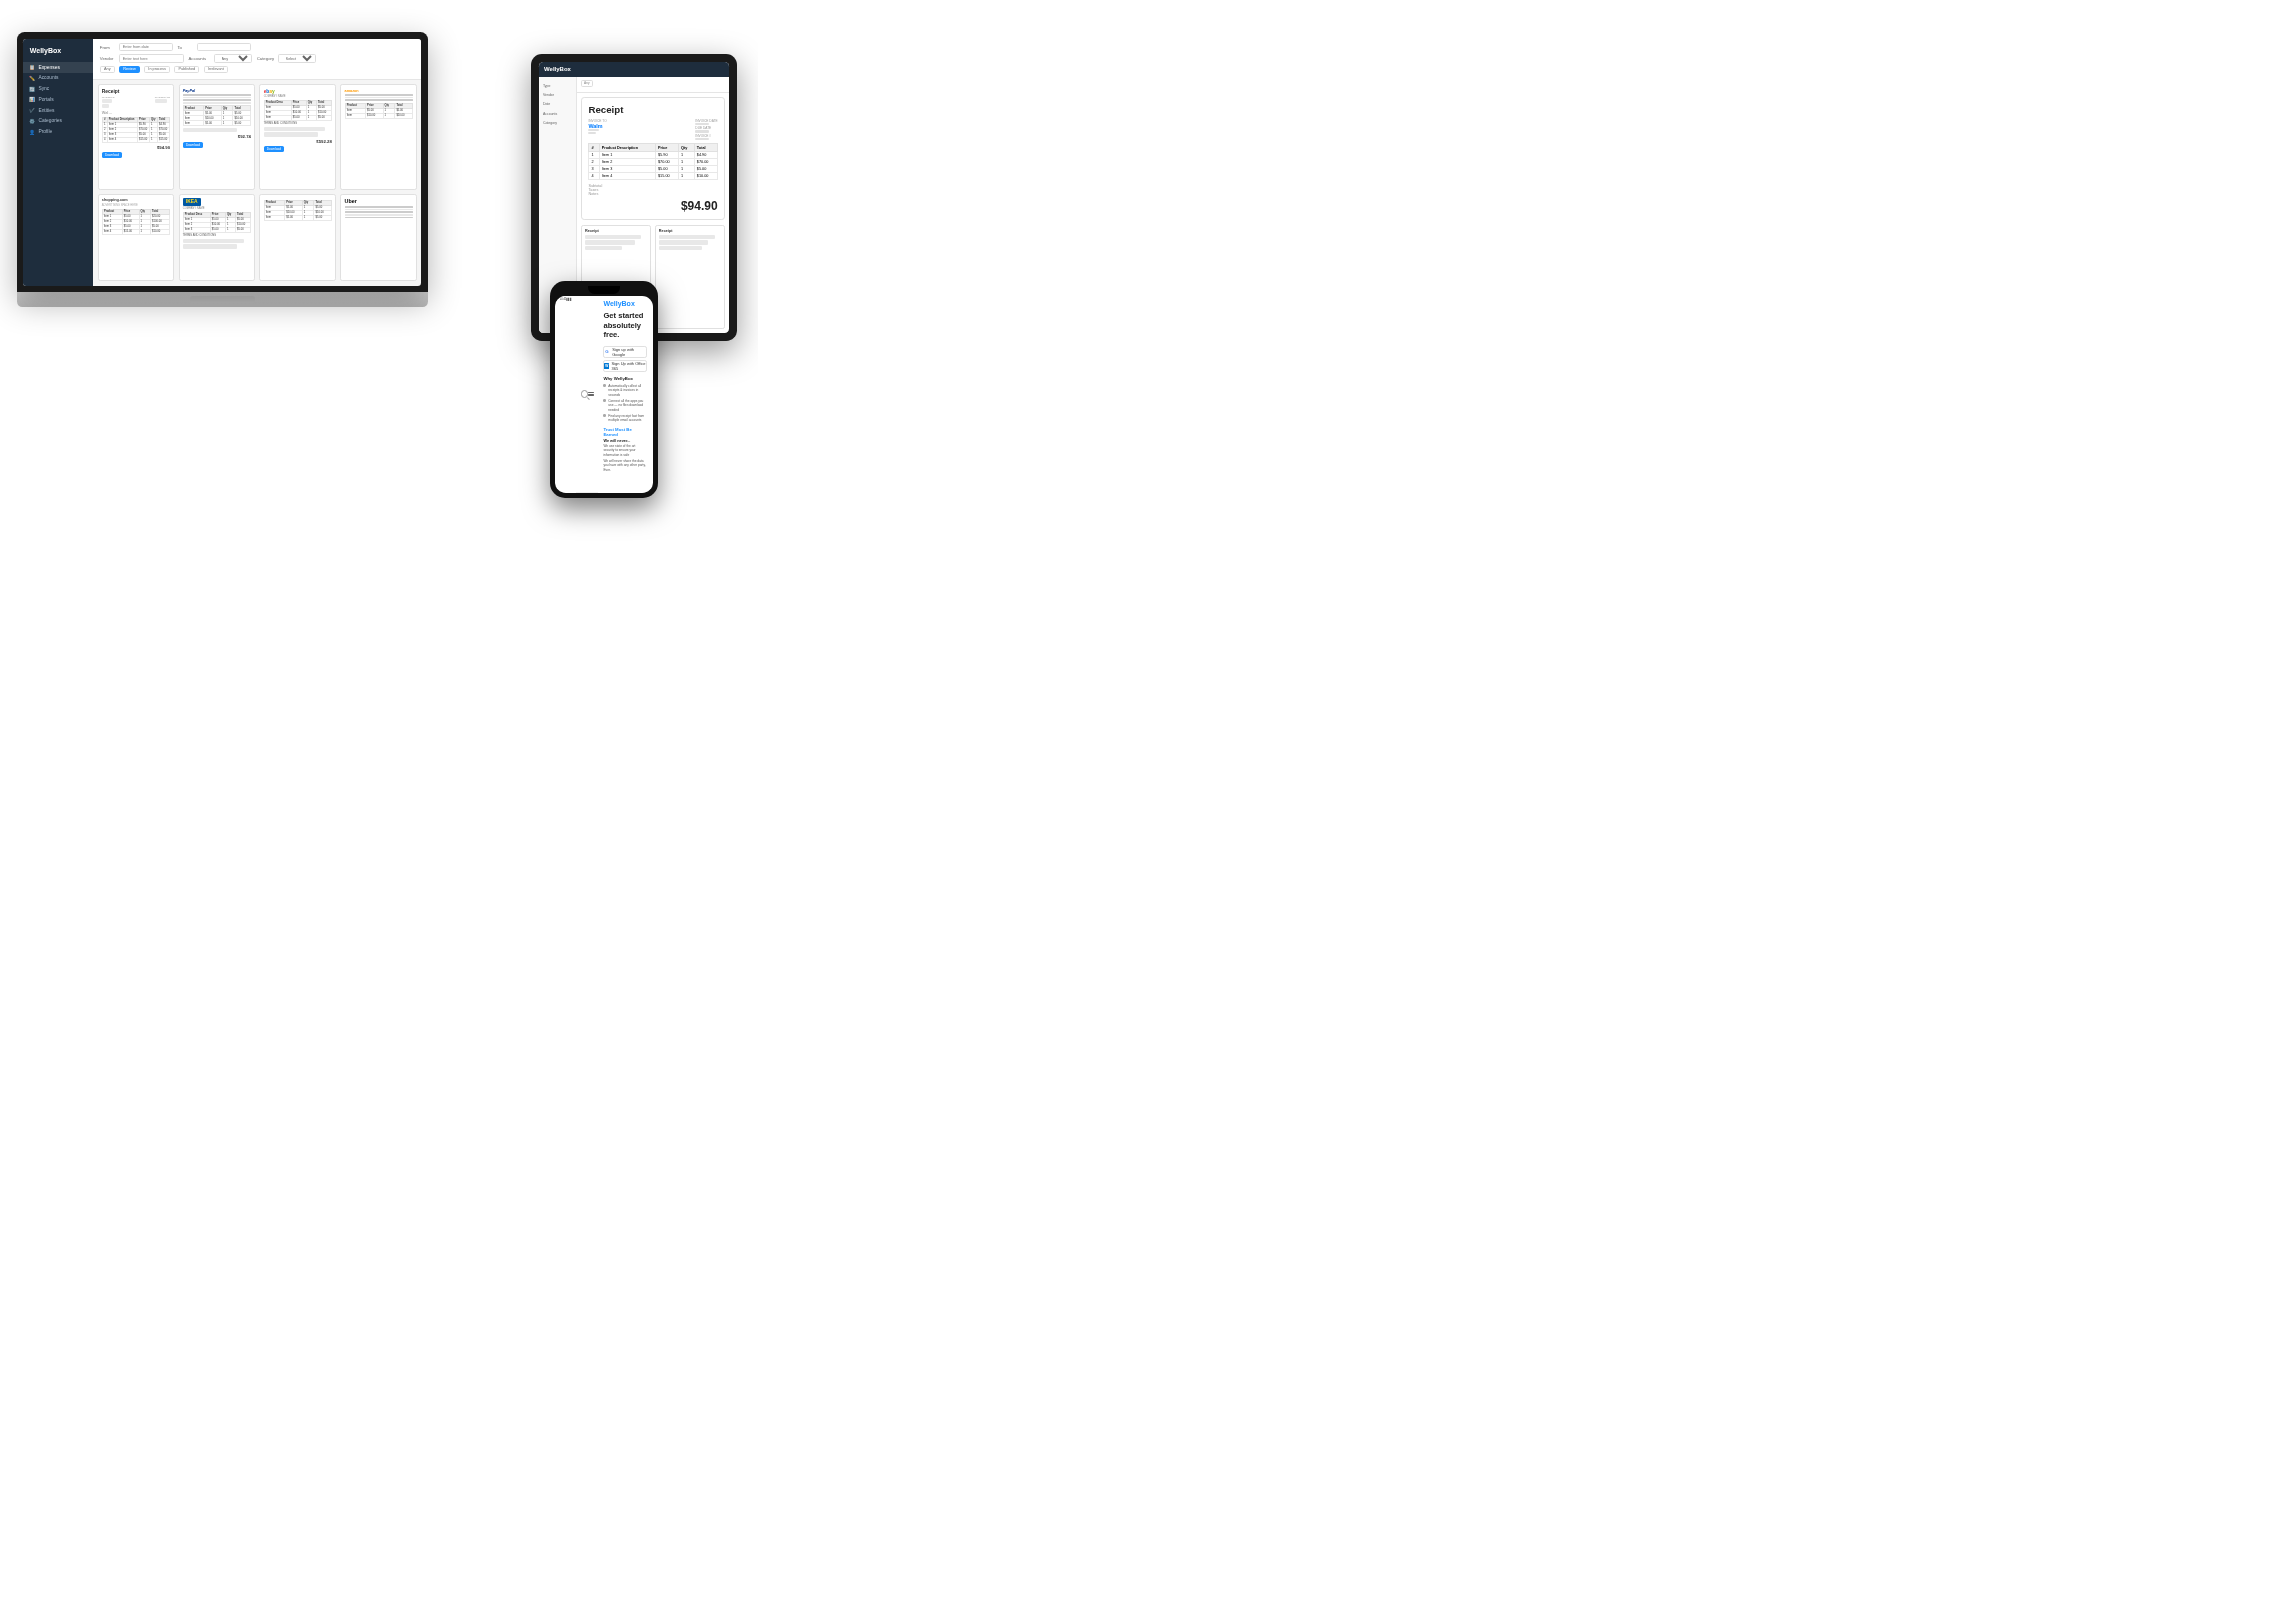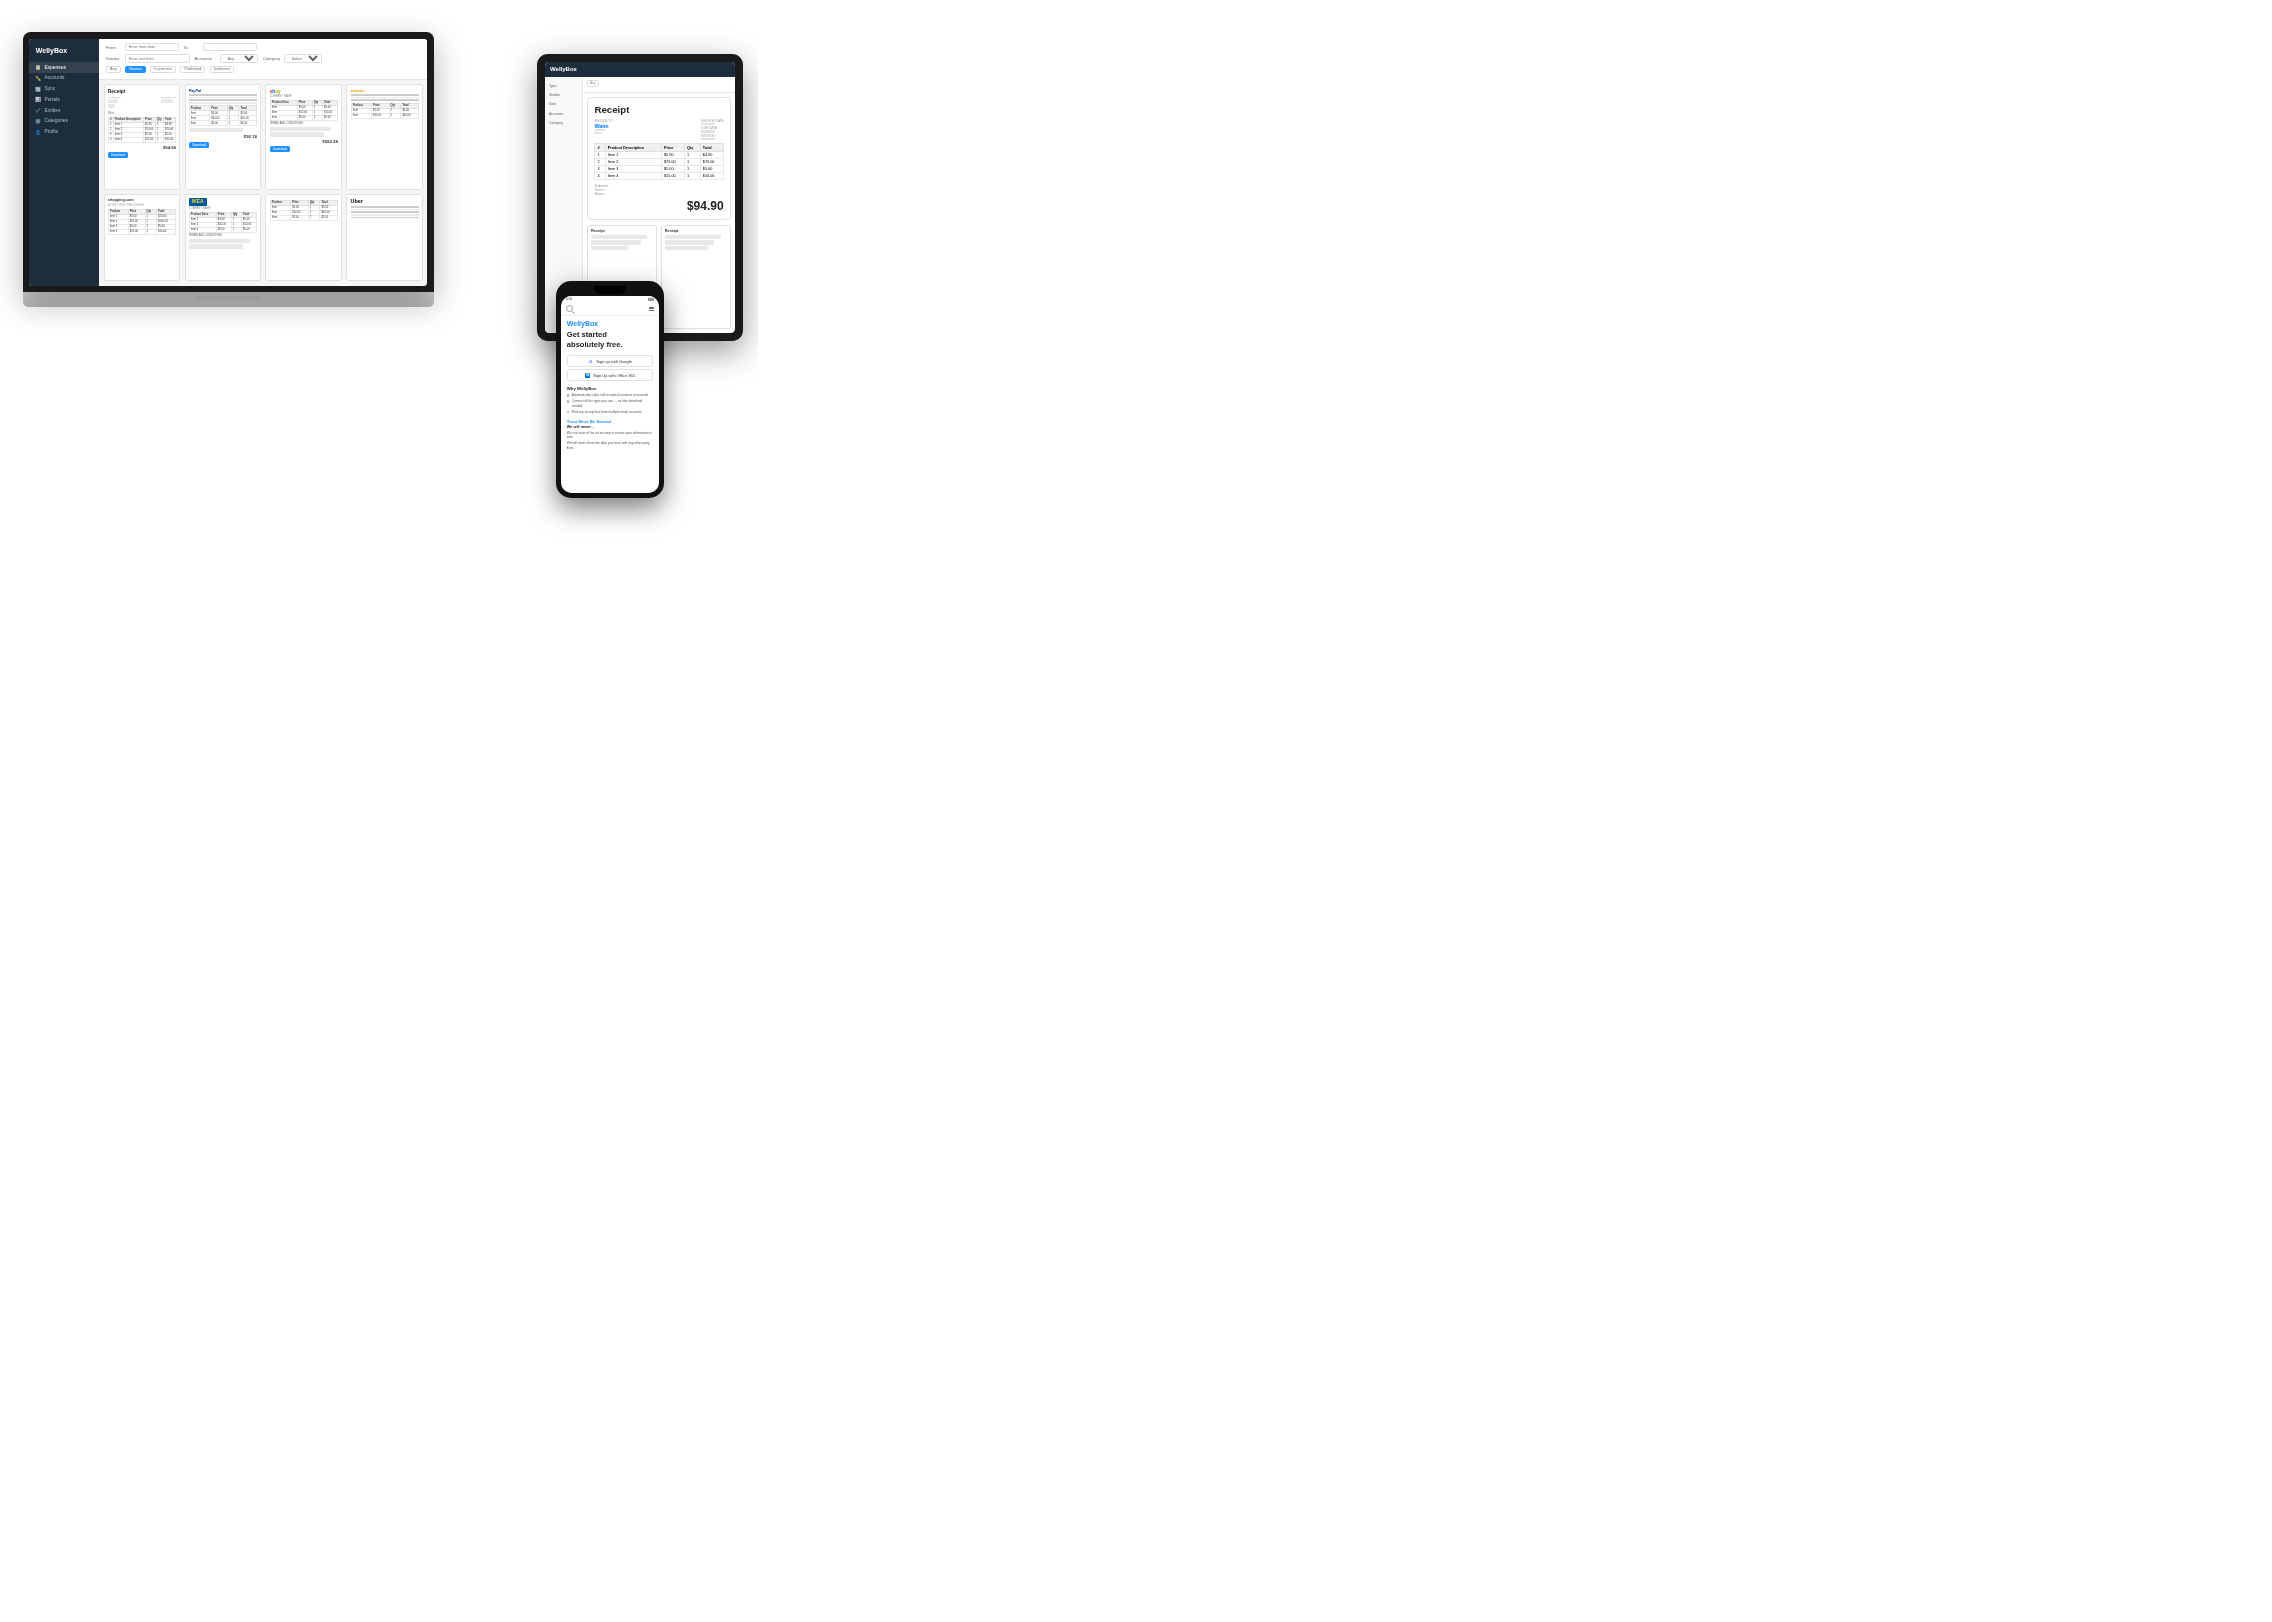"Receipt" .scene { left: 12px -> 6px }
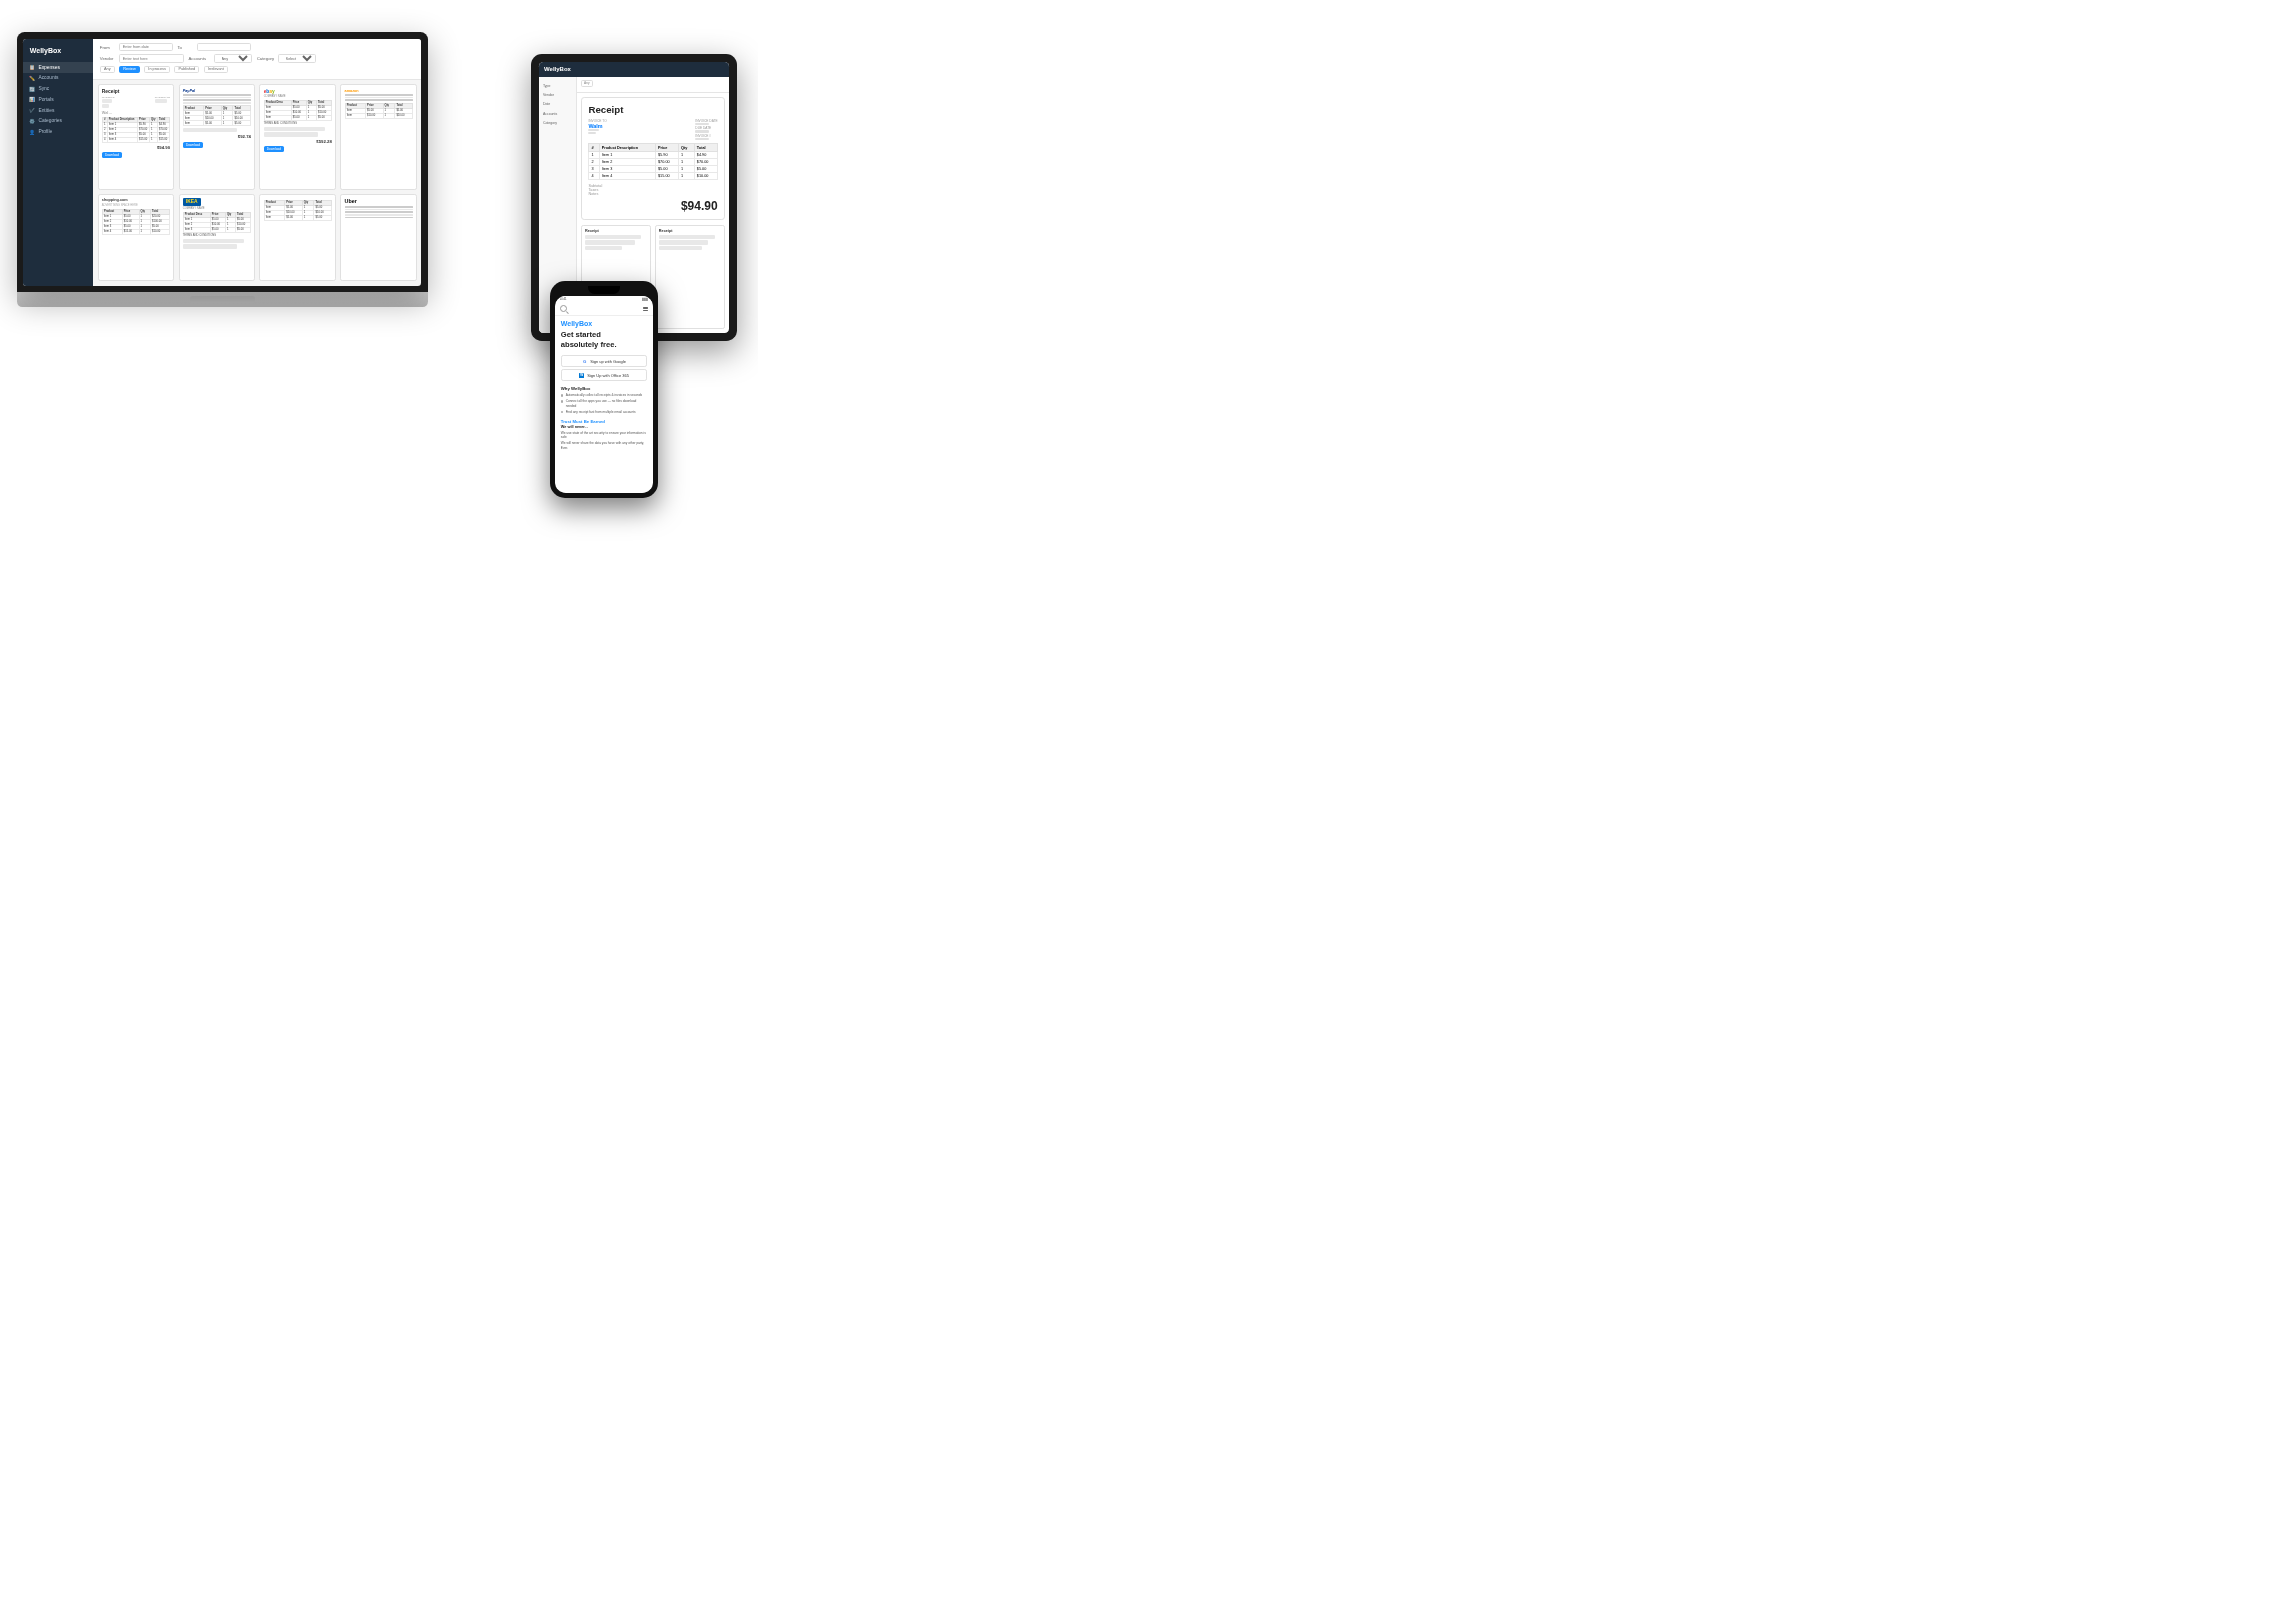"Get started" .phone-screen { flex-direction: column -> row }
